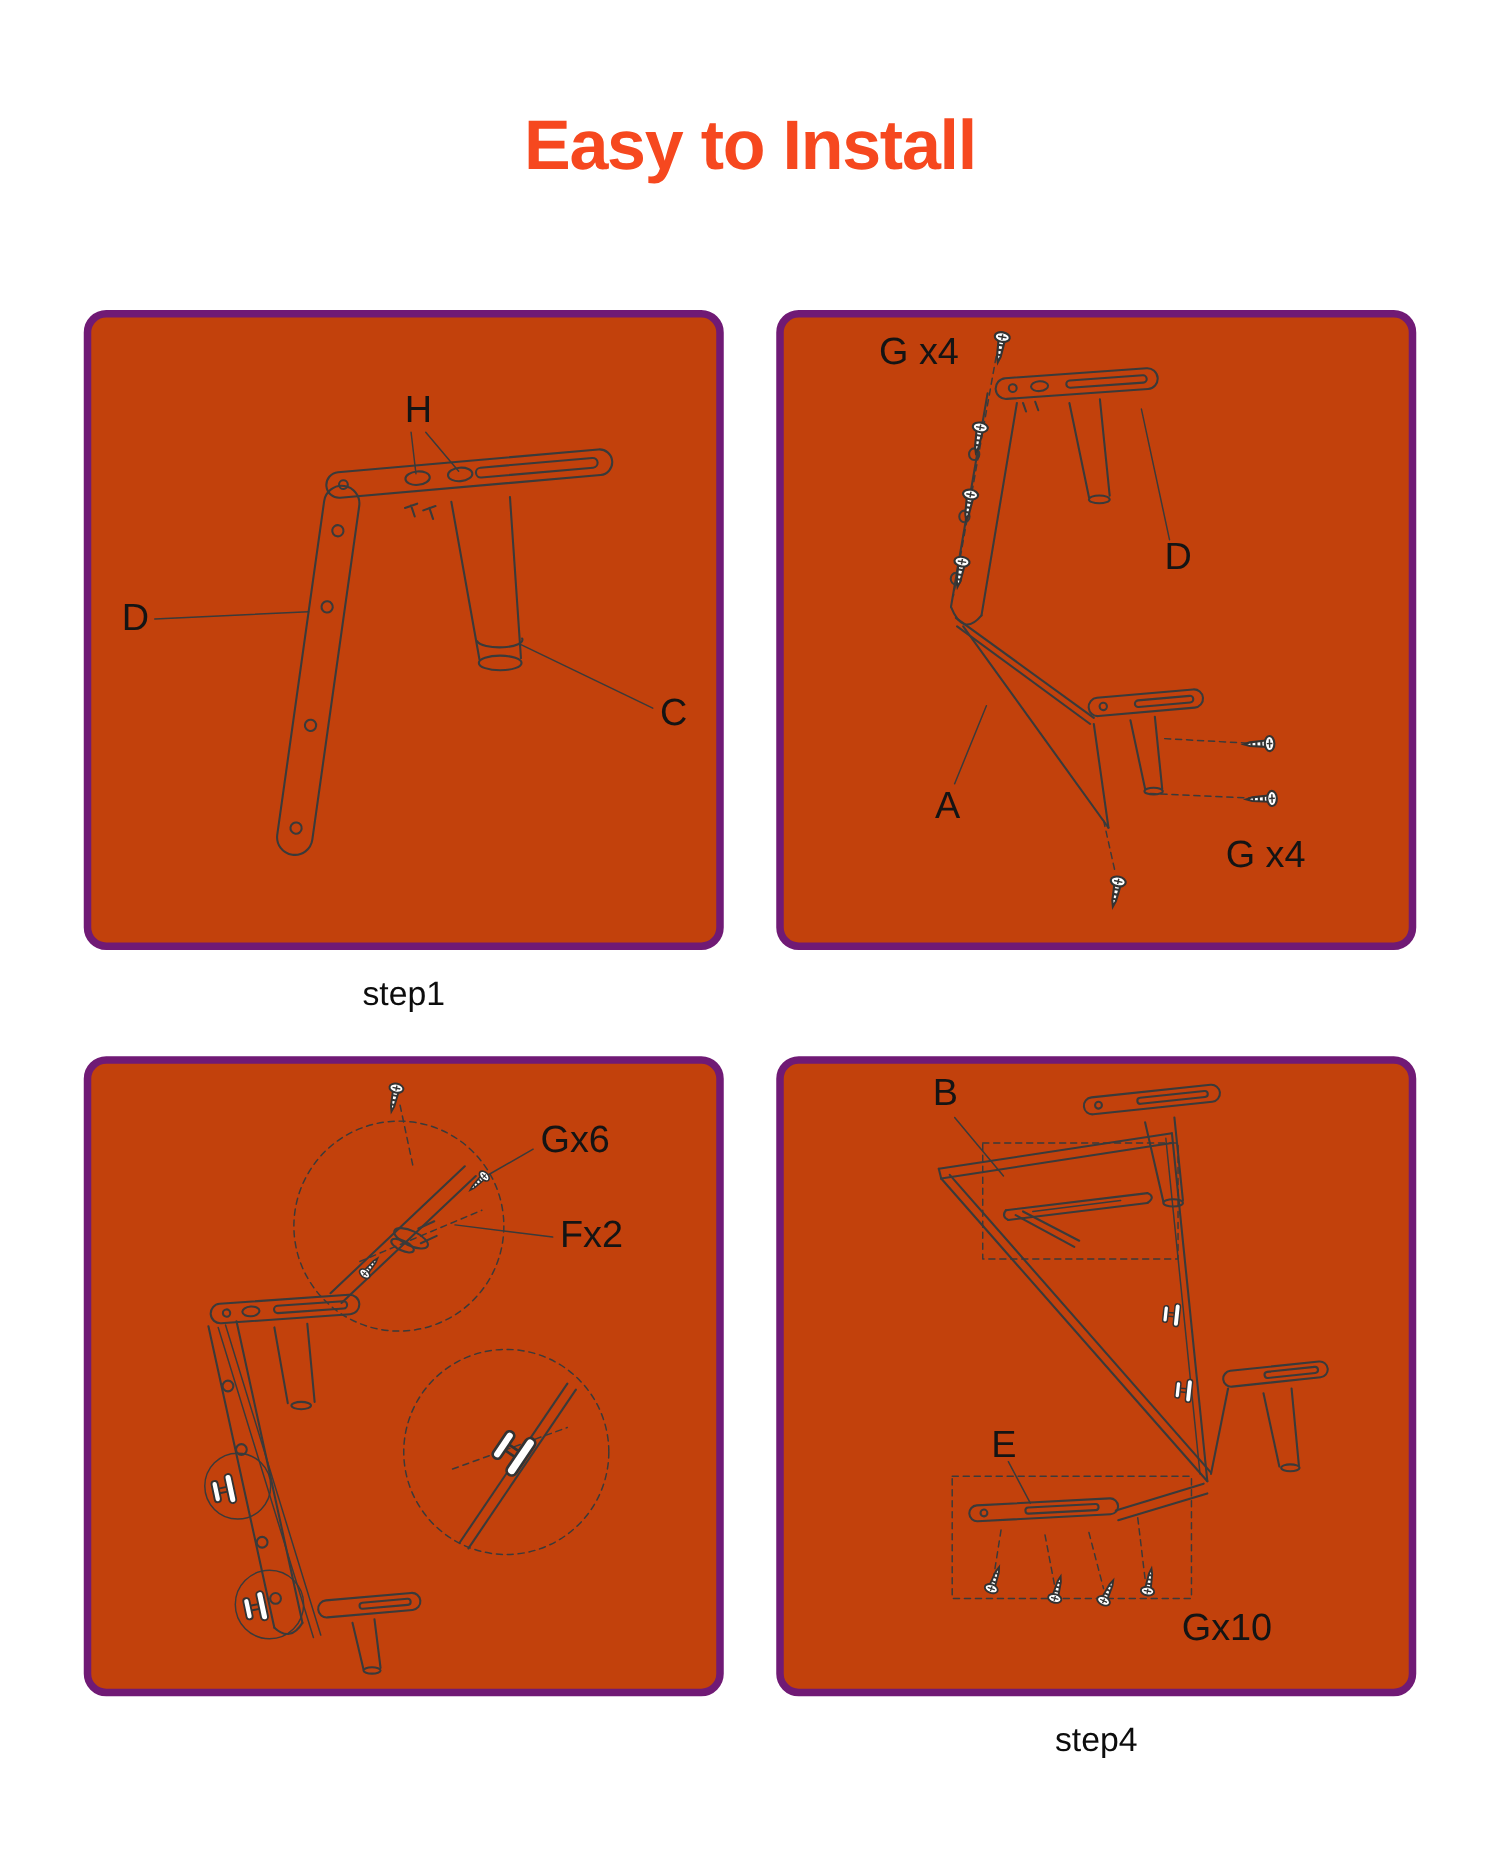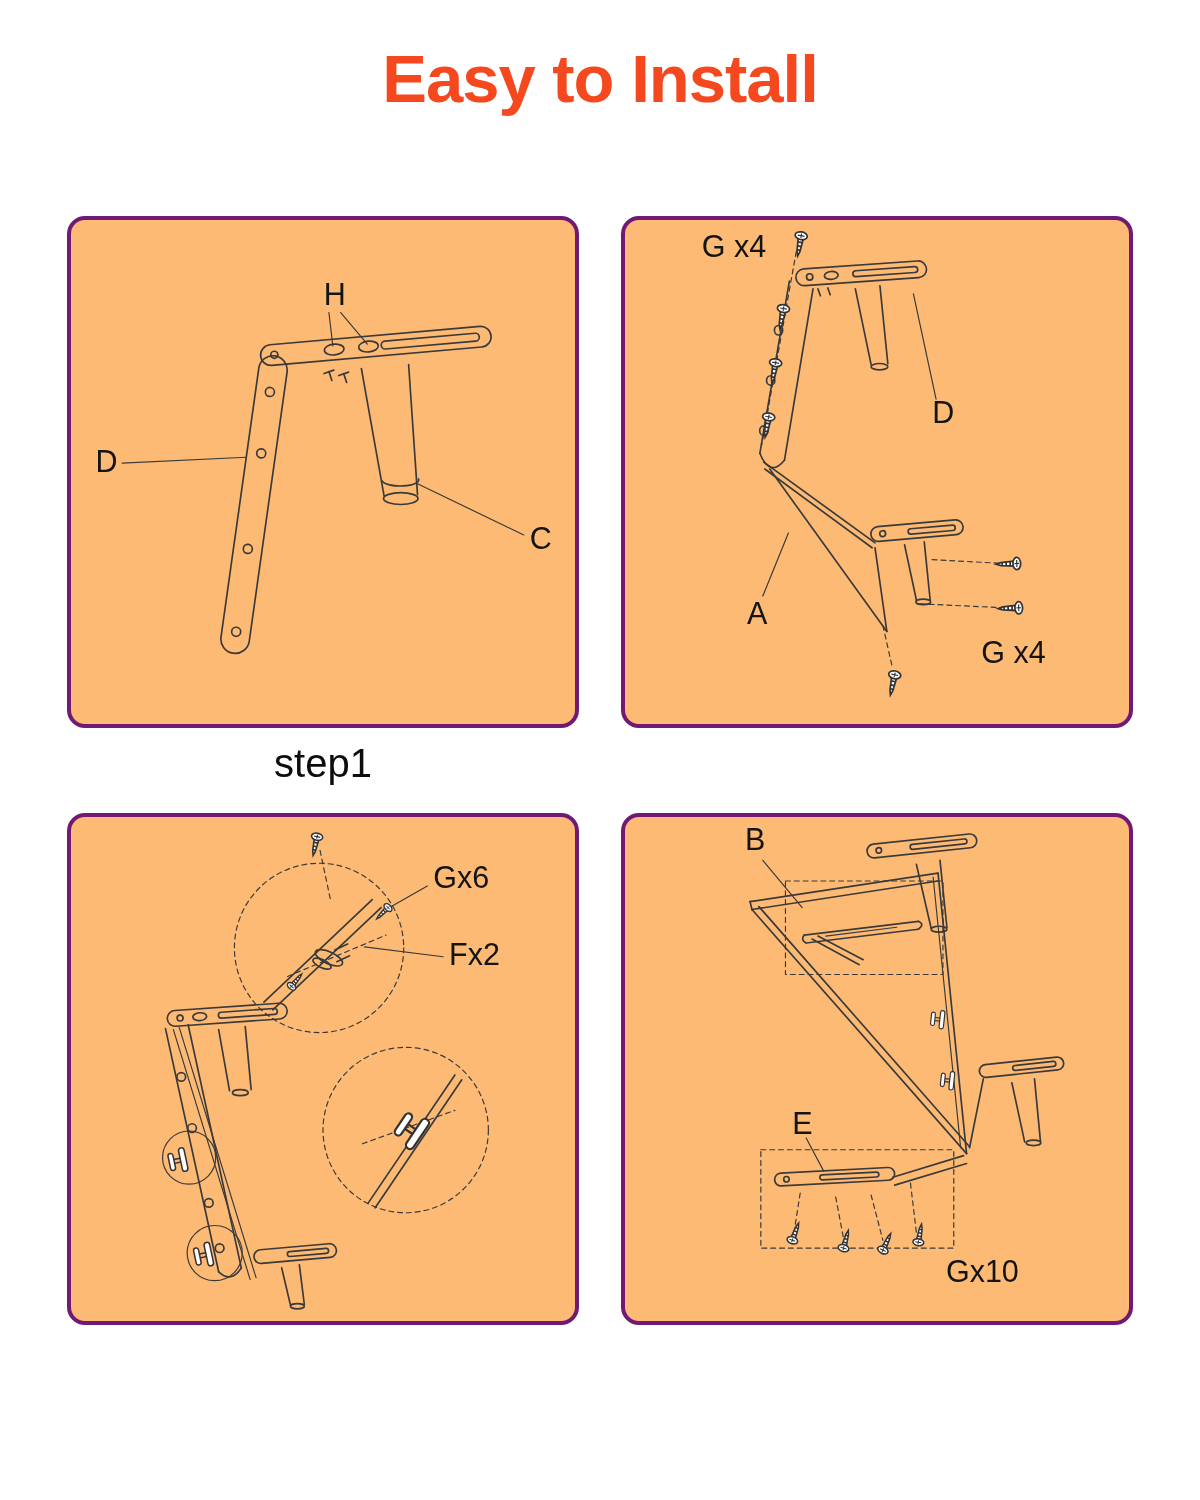"Easy to Install" .title { font-size: 67px -> 56px; padding-top: 45px -> 88px }
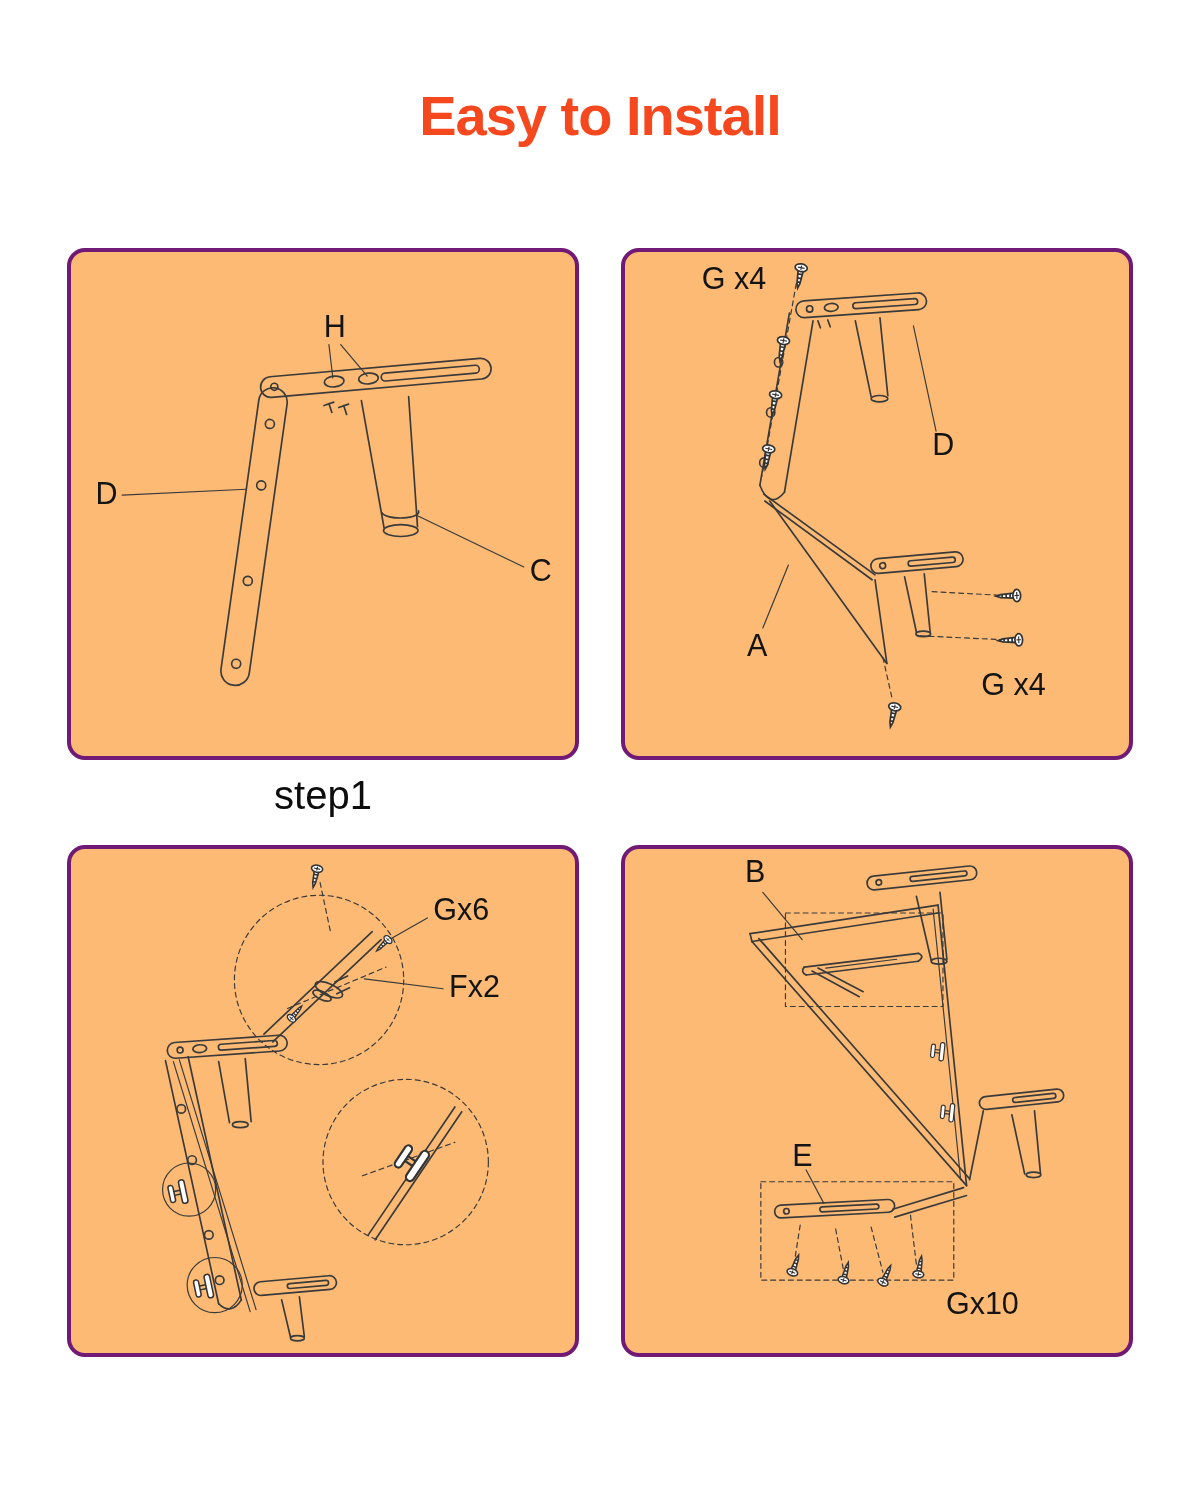"G x4" .panel { background: #fdba74 -> #c2410c; border: 4px solid #701a75 -> 6px solid #701a75 }
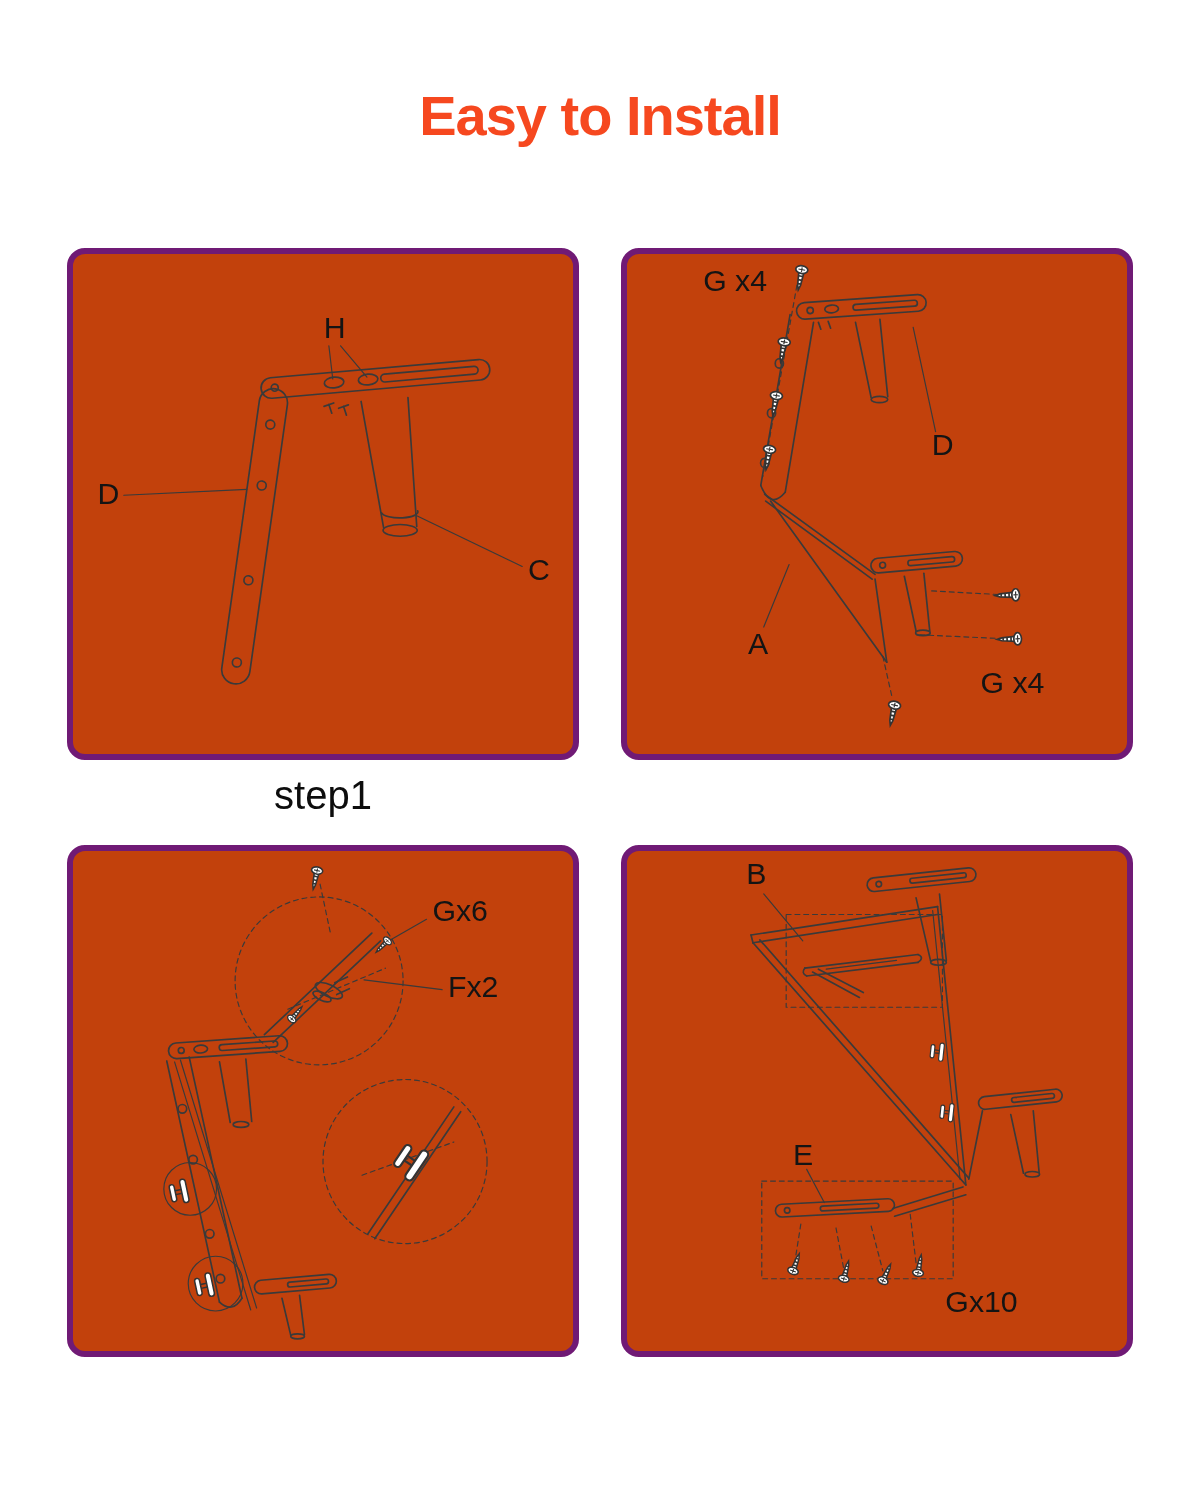"step1" .caption { font-size: 40px -> 27px }
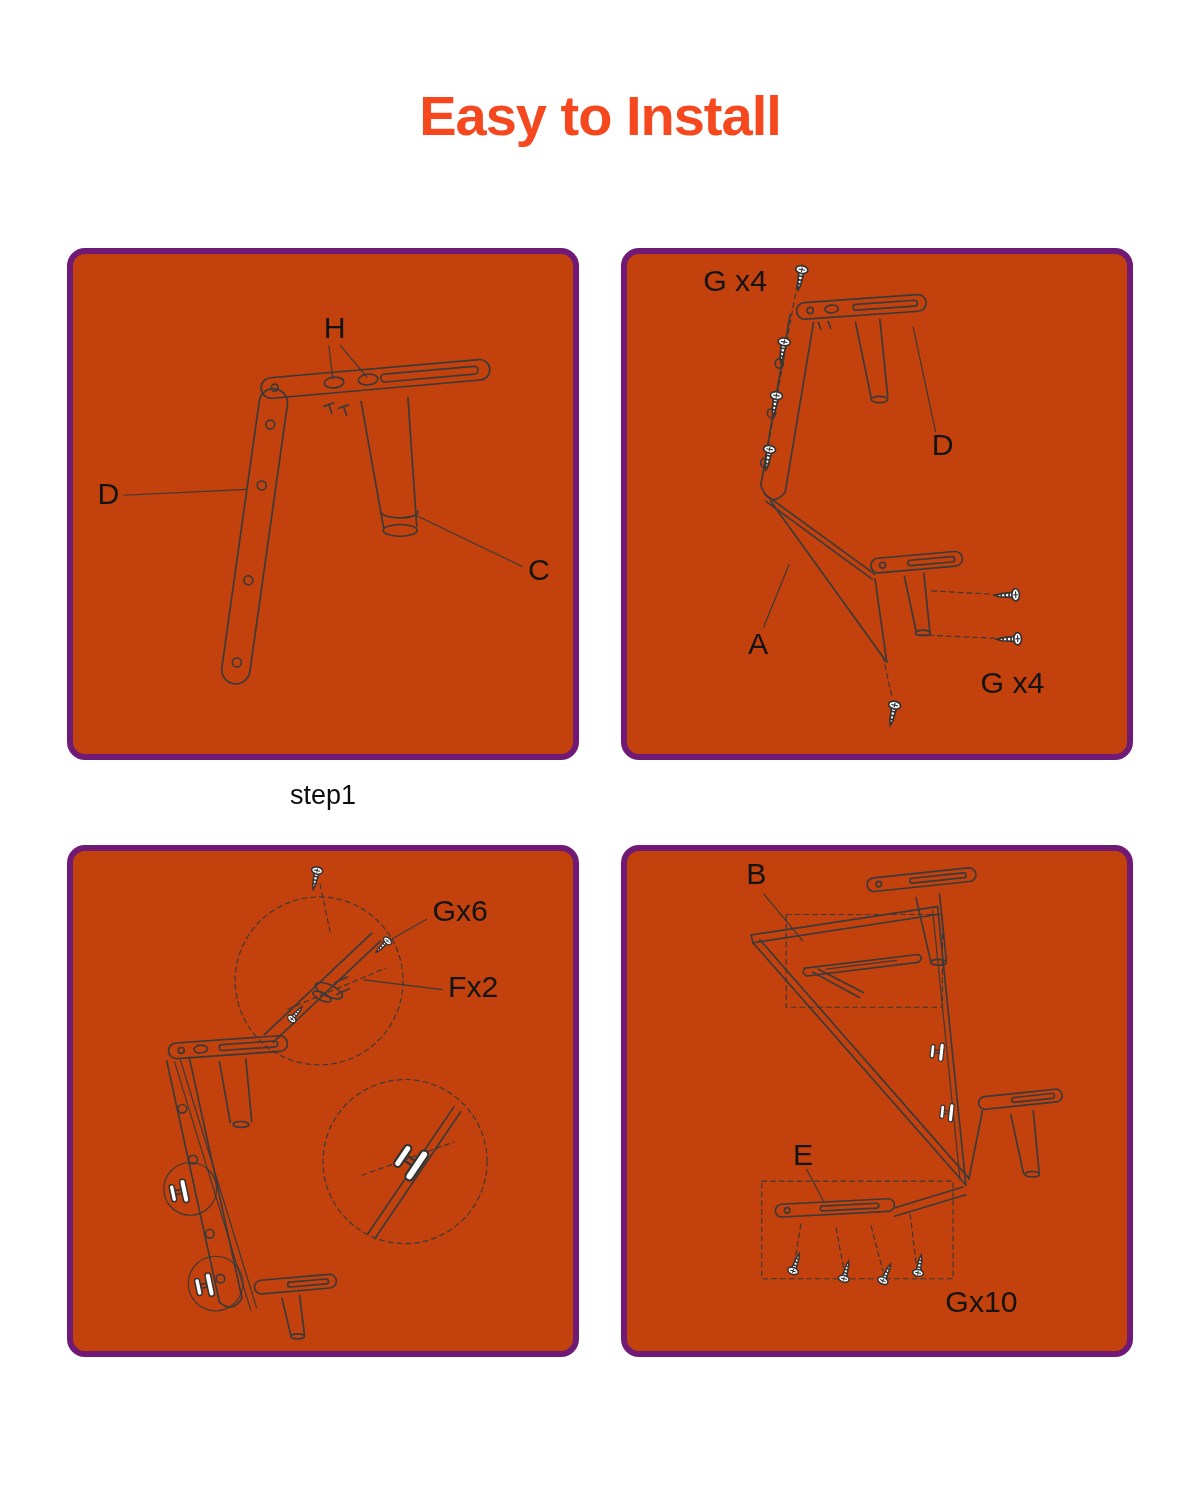"step4" figcaption.caption { html: none -> <figcaption>step4</figcaption> }
